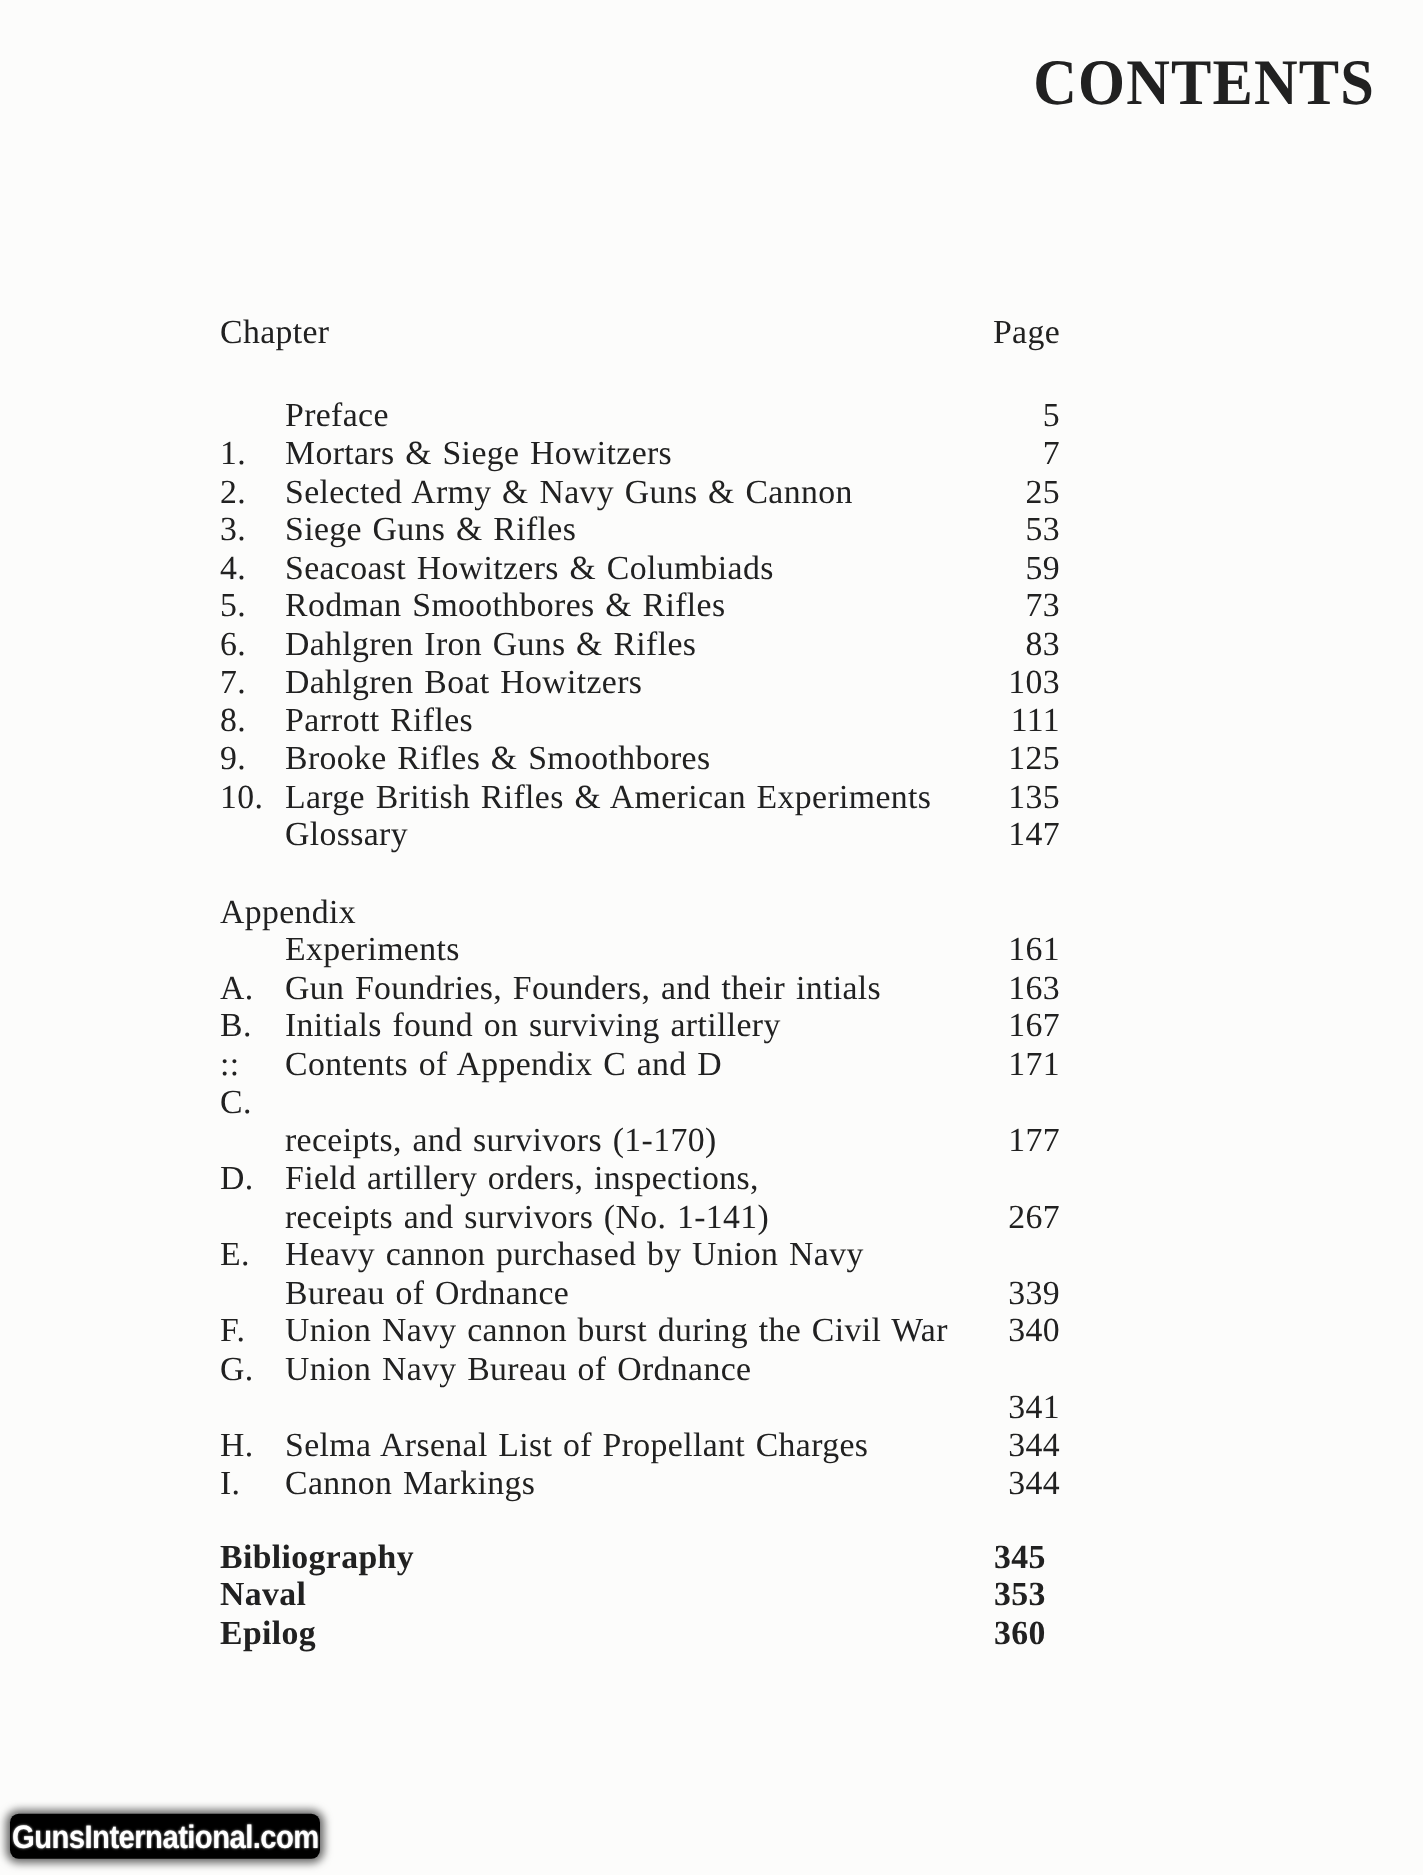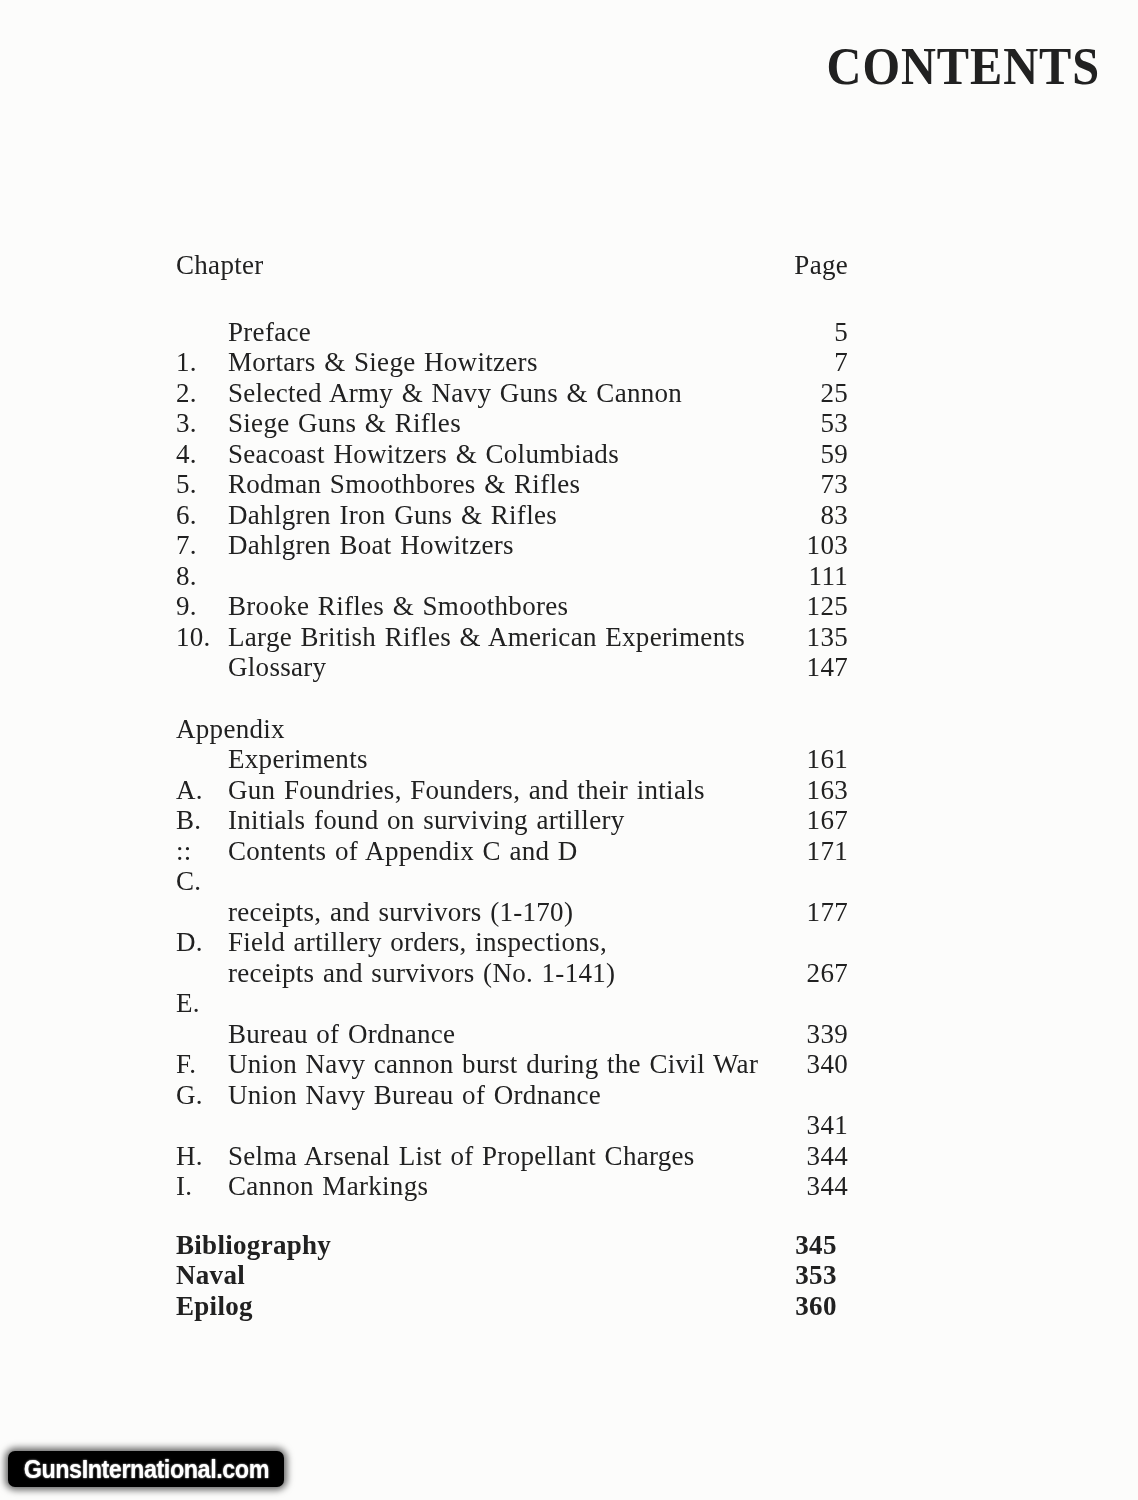"Parrott Rifles" span.t { html: none -> <span>Parrott Rifles</span> }
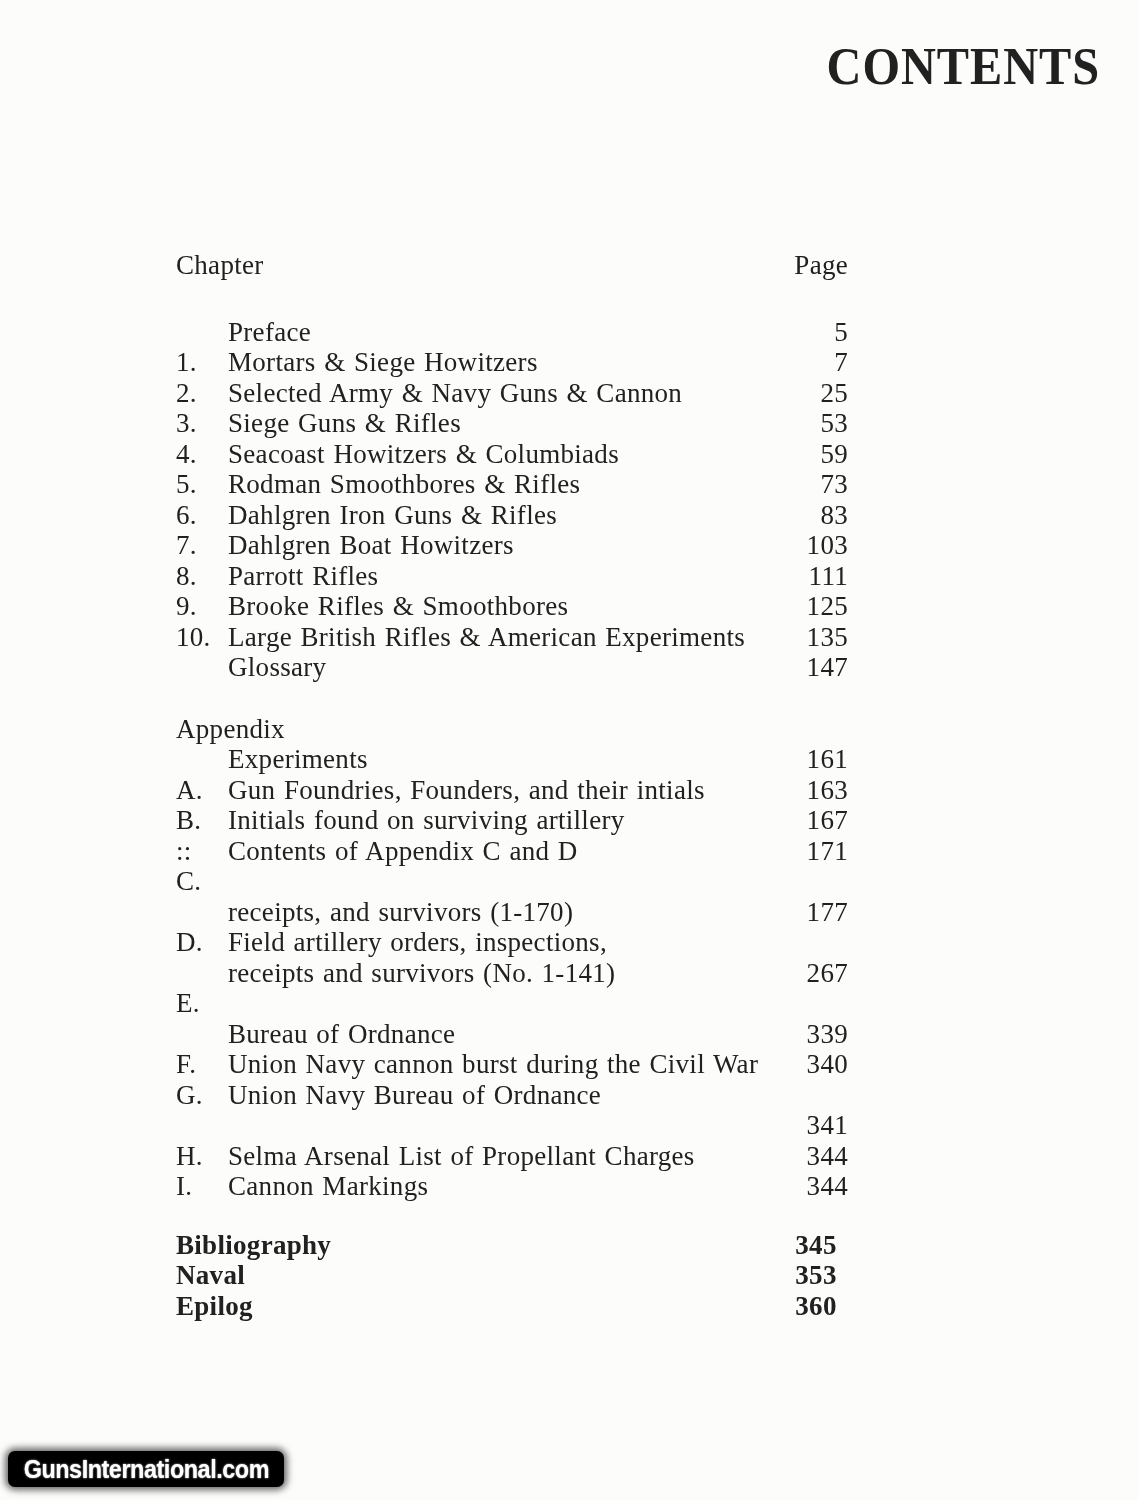"Heavy cannon purchased by Union" span.t { html: none -> <span>Heavy cannon purchased by Union Navy</span> }
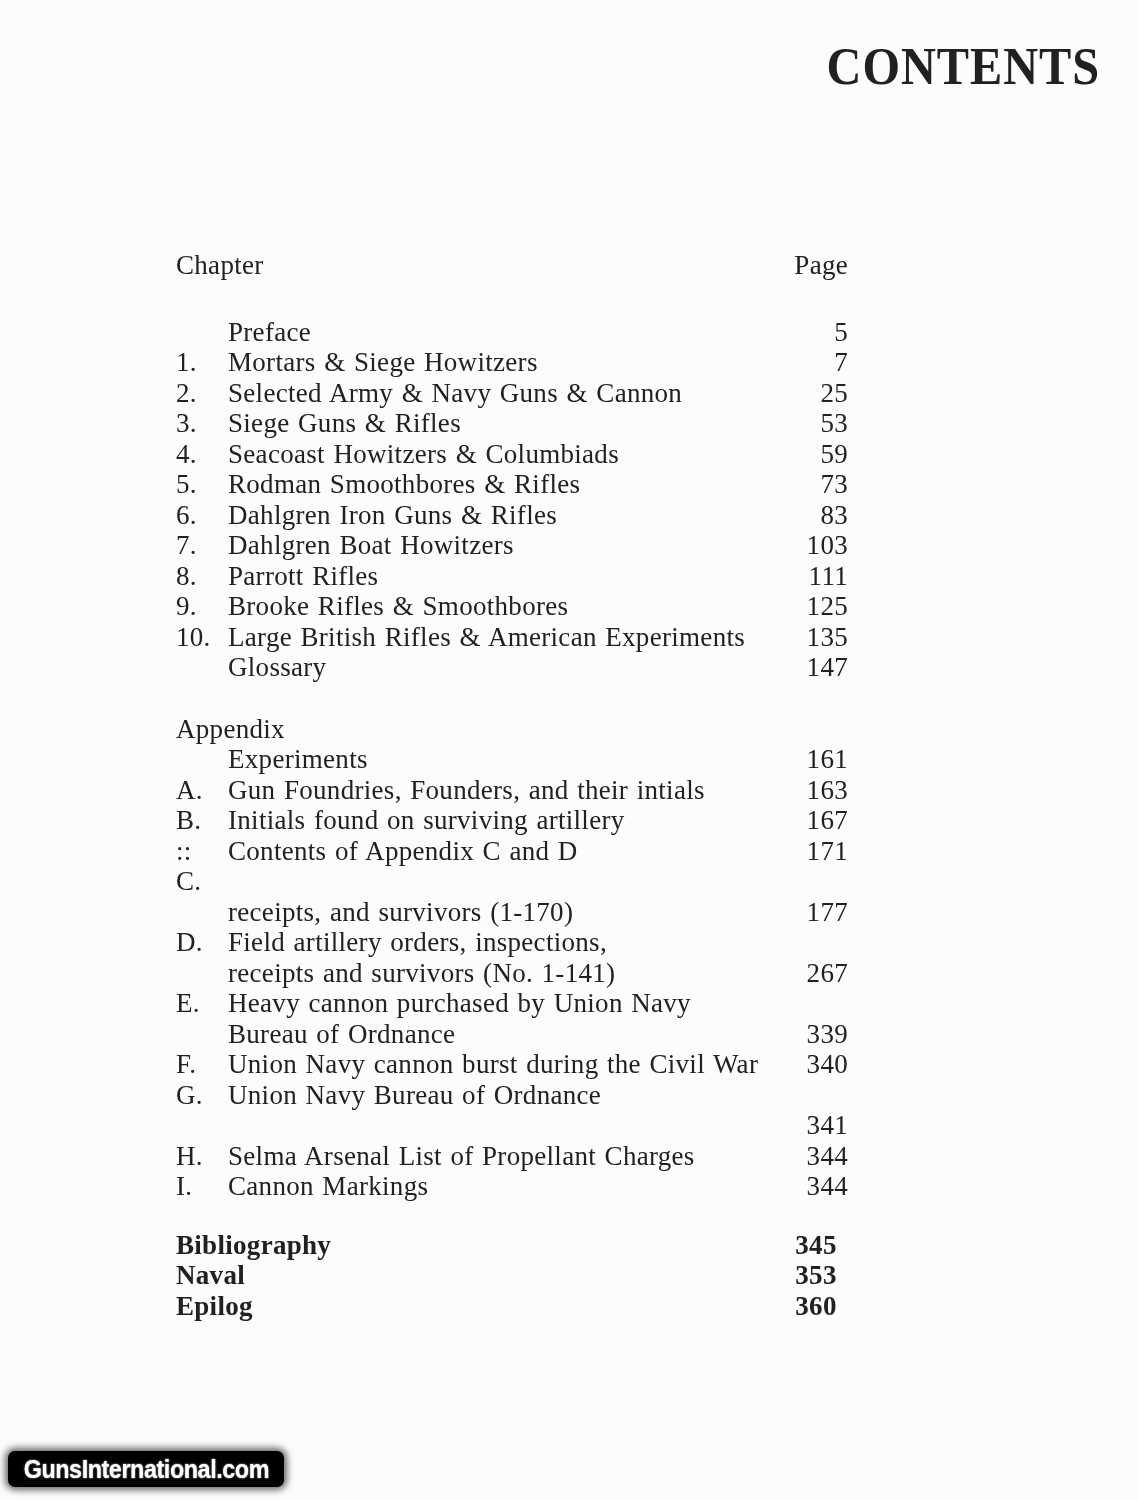"GunsInternational.com" .watermark { width: 276px -> 248px }
